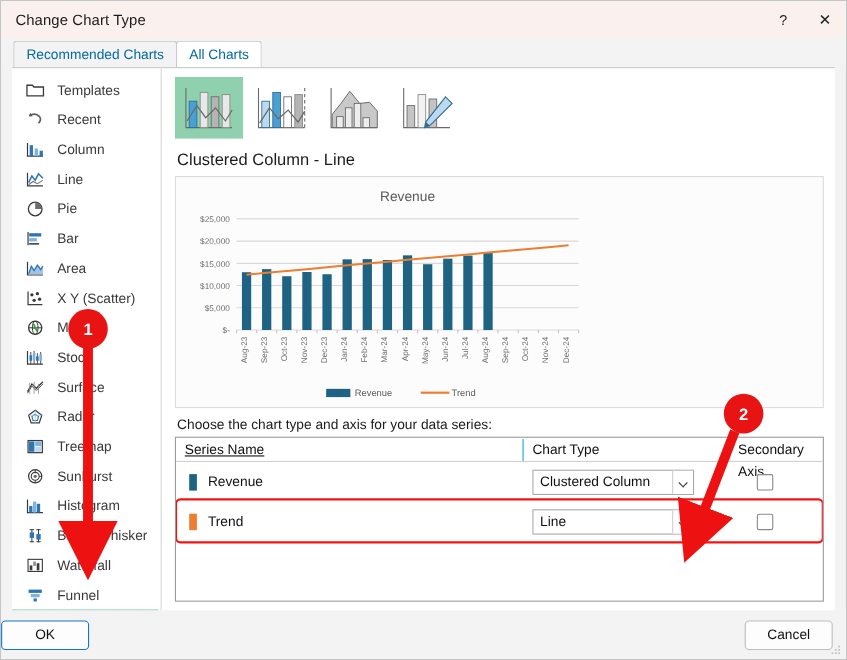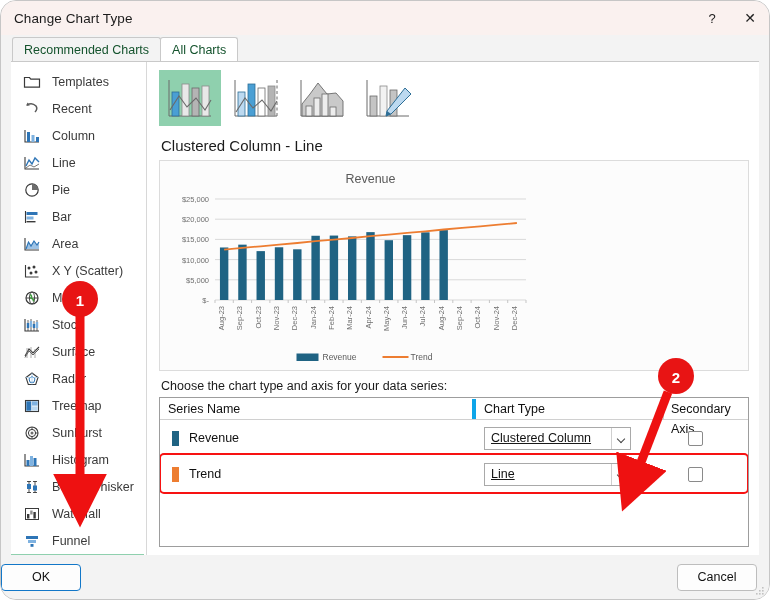"Change Chart Type" #dialog { border-radius: 16px -> 0 }
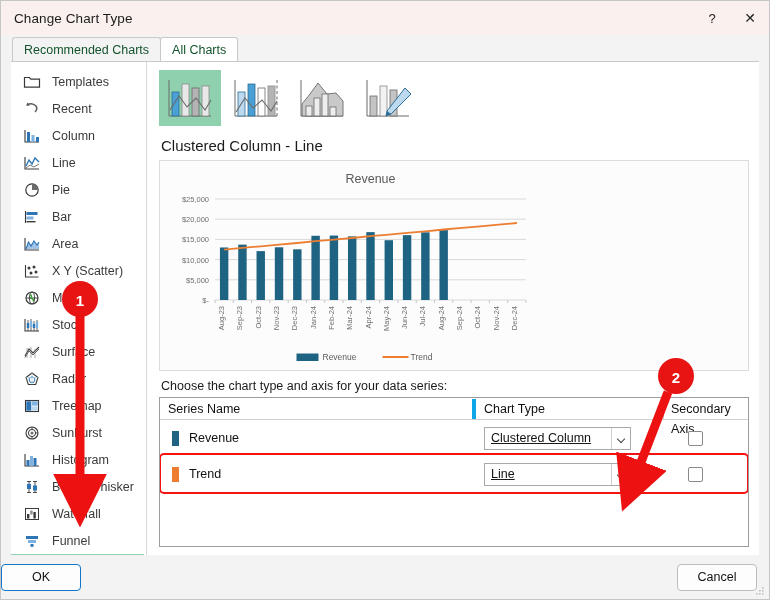"Recommended Charts" .tab { color: #14532d -> #0369a1 }
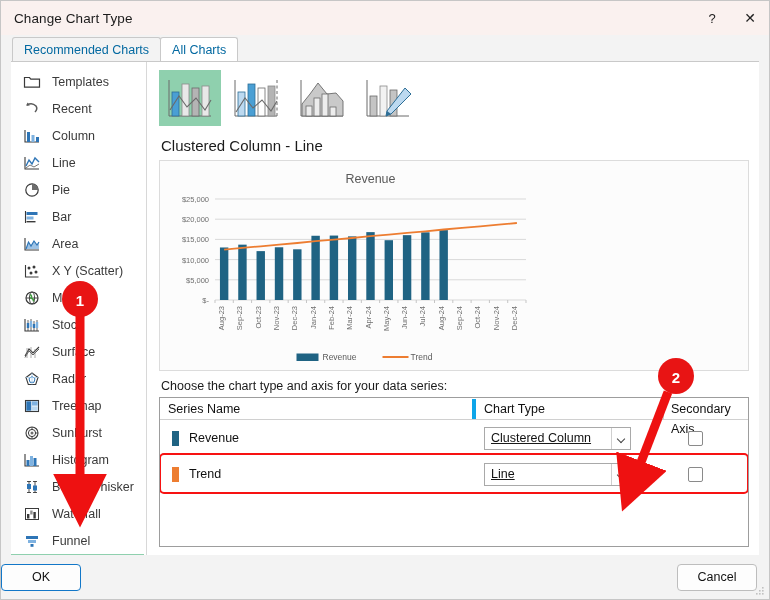"Series Name" .hdrrow .c1 { border-right: 4px solid #0ea5e9 -> 1px solid #0ea5e9; text-decoration: none -> underline }
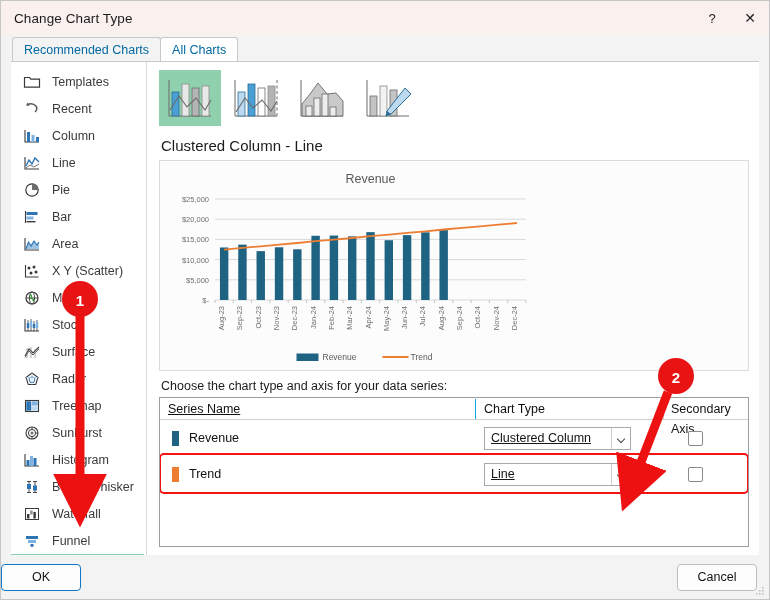"Clustered Column" .srow .c2 { text-decoration: underline -> none }
